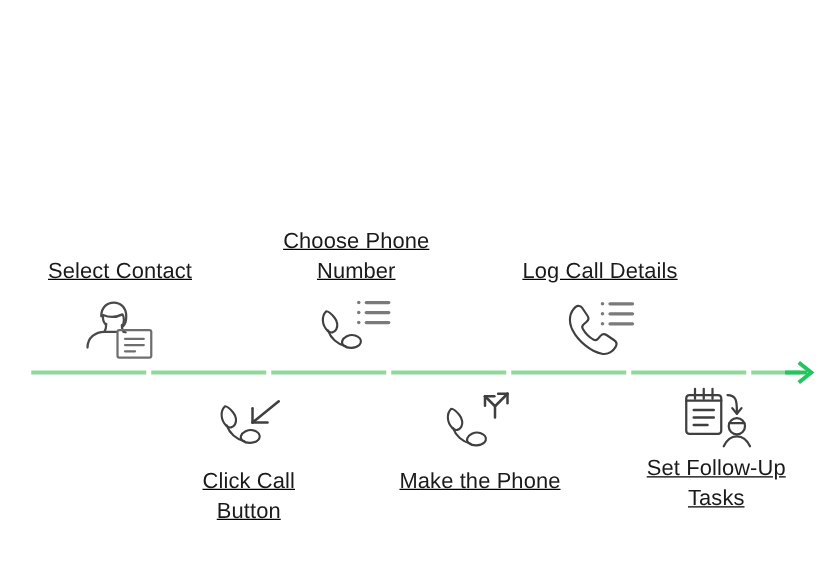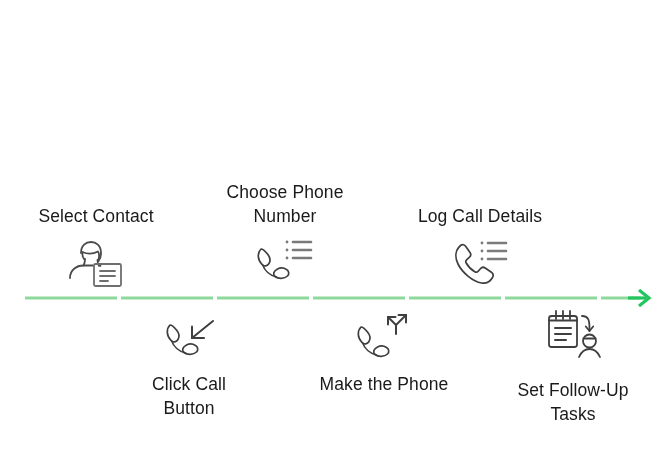"Choose Phone" .milestone { text-decoration: none -> underline }
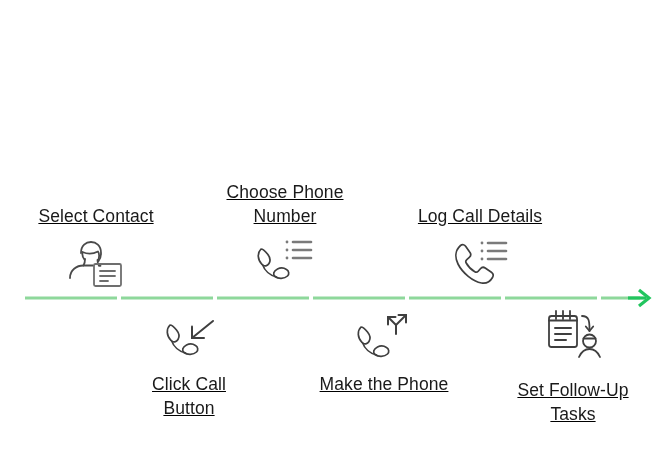"Click Call" div.milestone { left: 189px -> 199px }
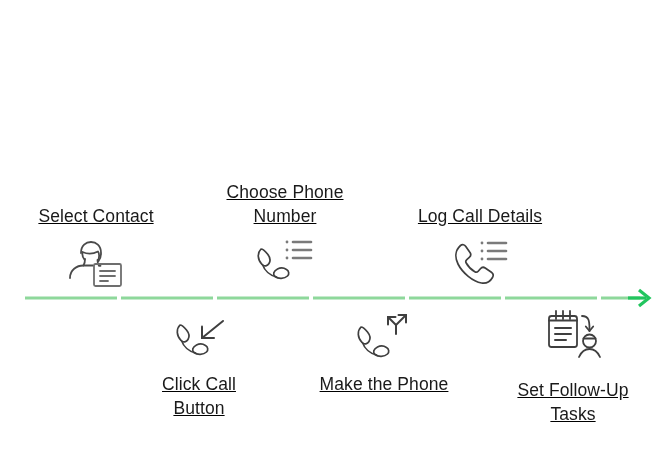"Set Follow-Up" div.ms-label { margin-top: 18px -> 2px }
